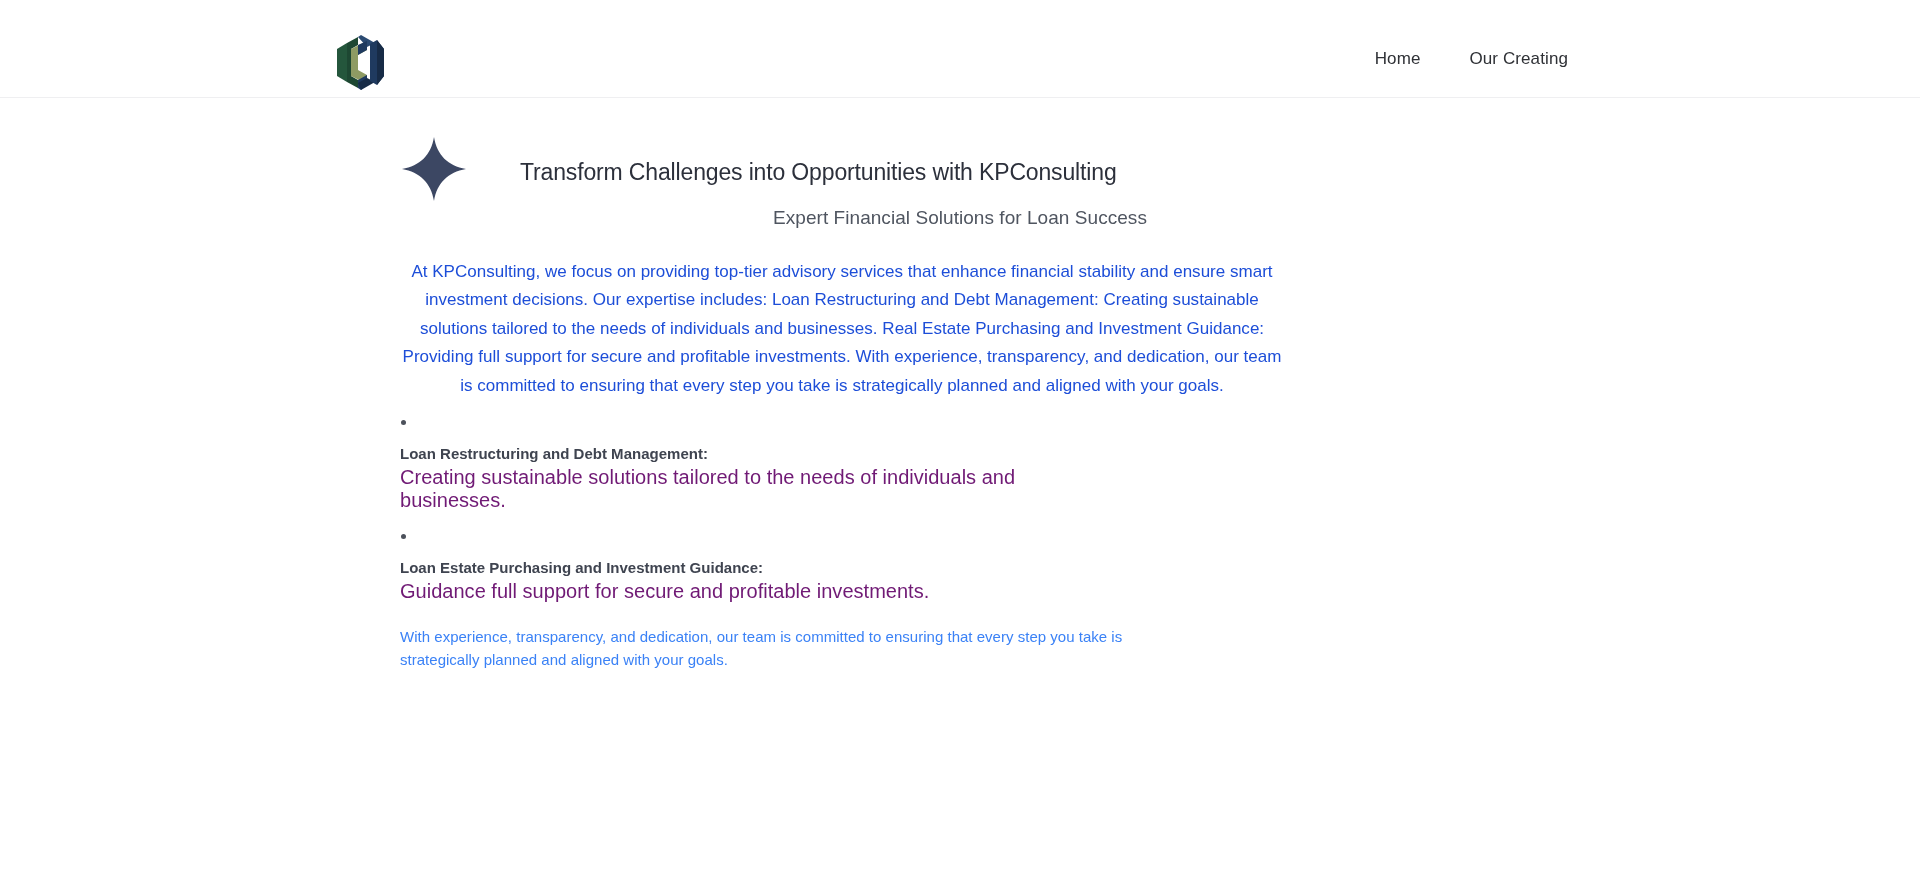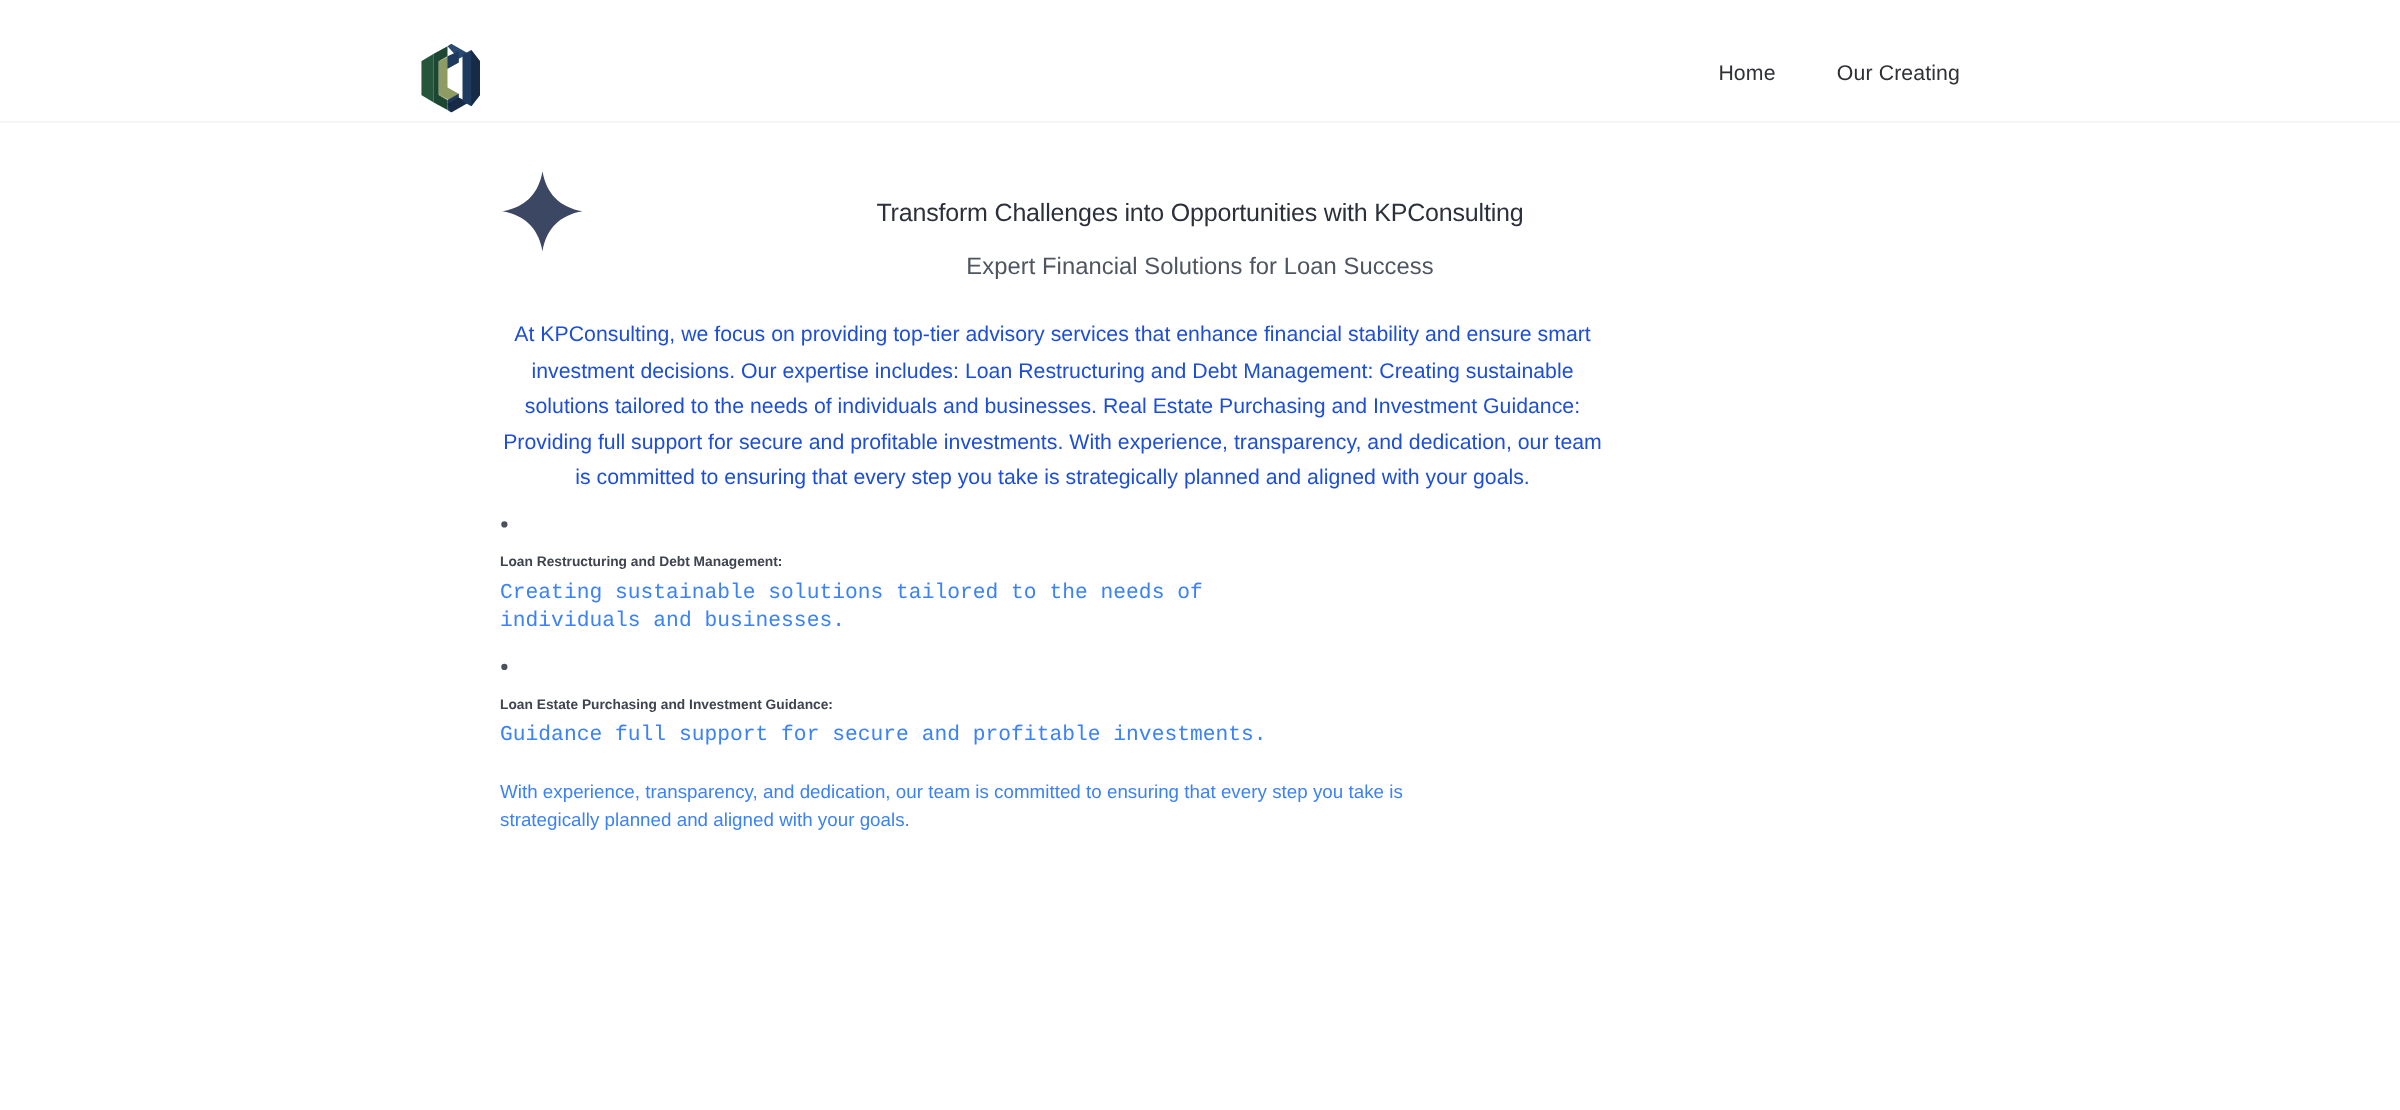"Transform Challenges into Opportunities" .hero-title { font-size: 20px -> 23px; text-align: center -> left }
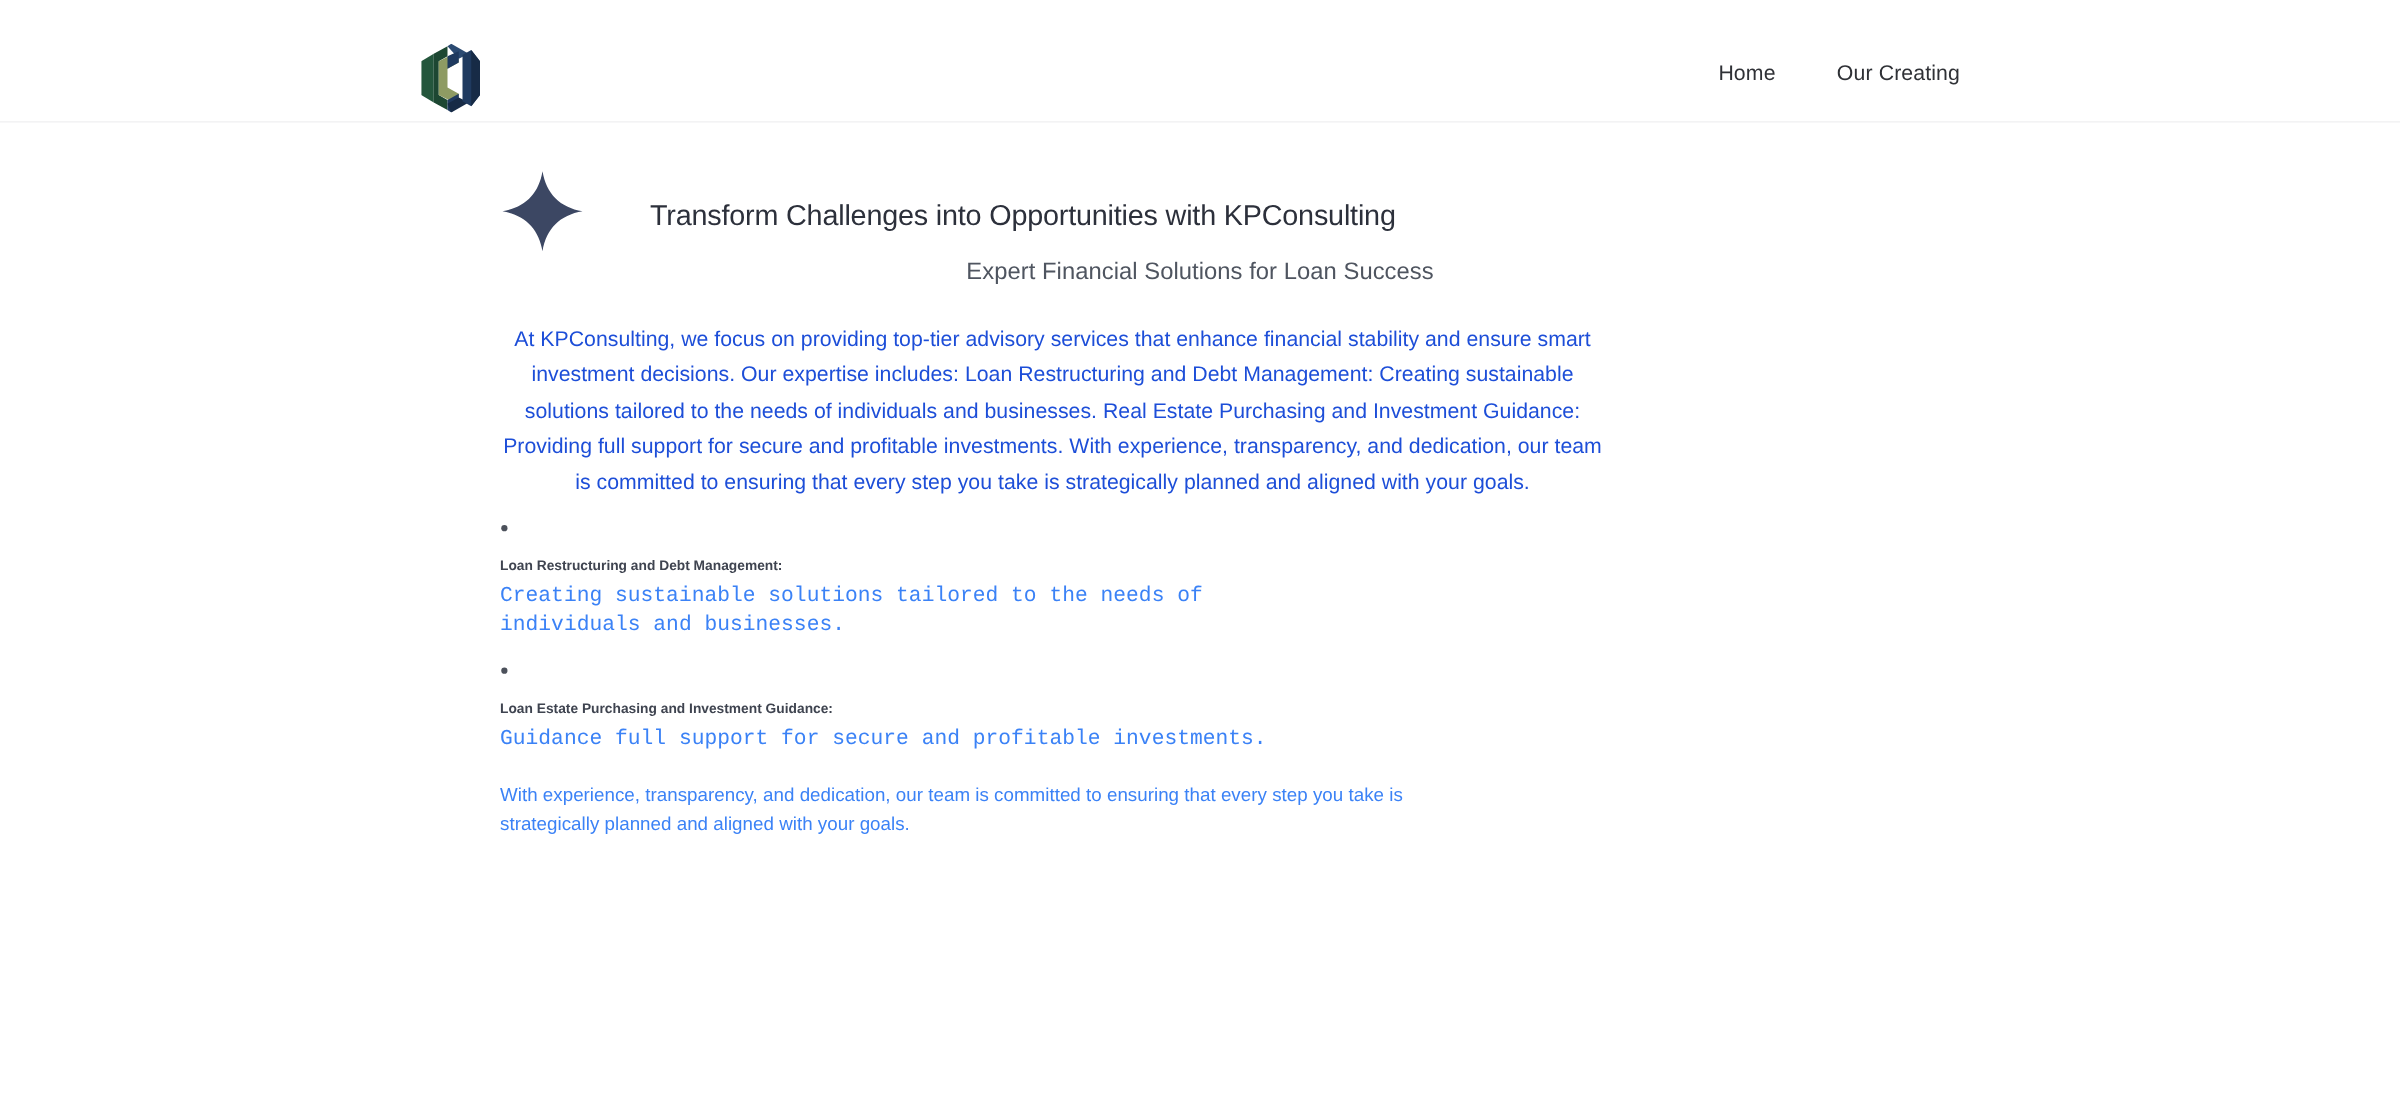"Loan Restructuring and Debt Management:" .feature-title { font-size: 11px -> 15px }
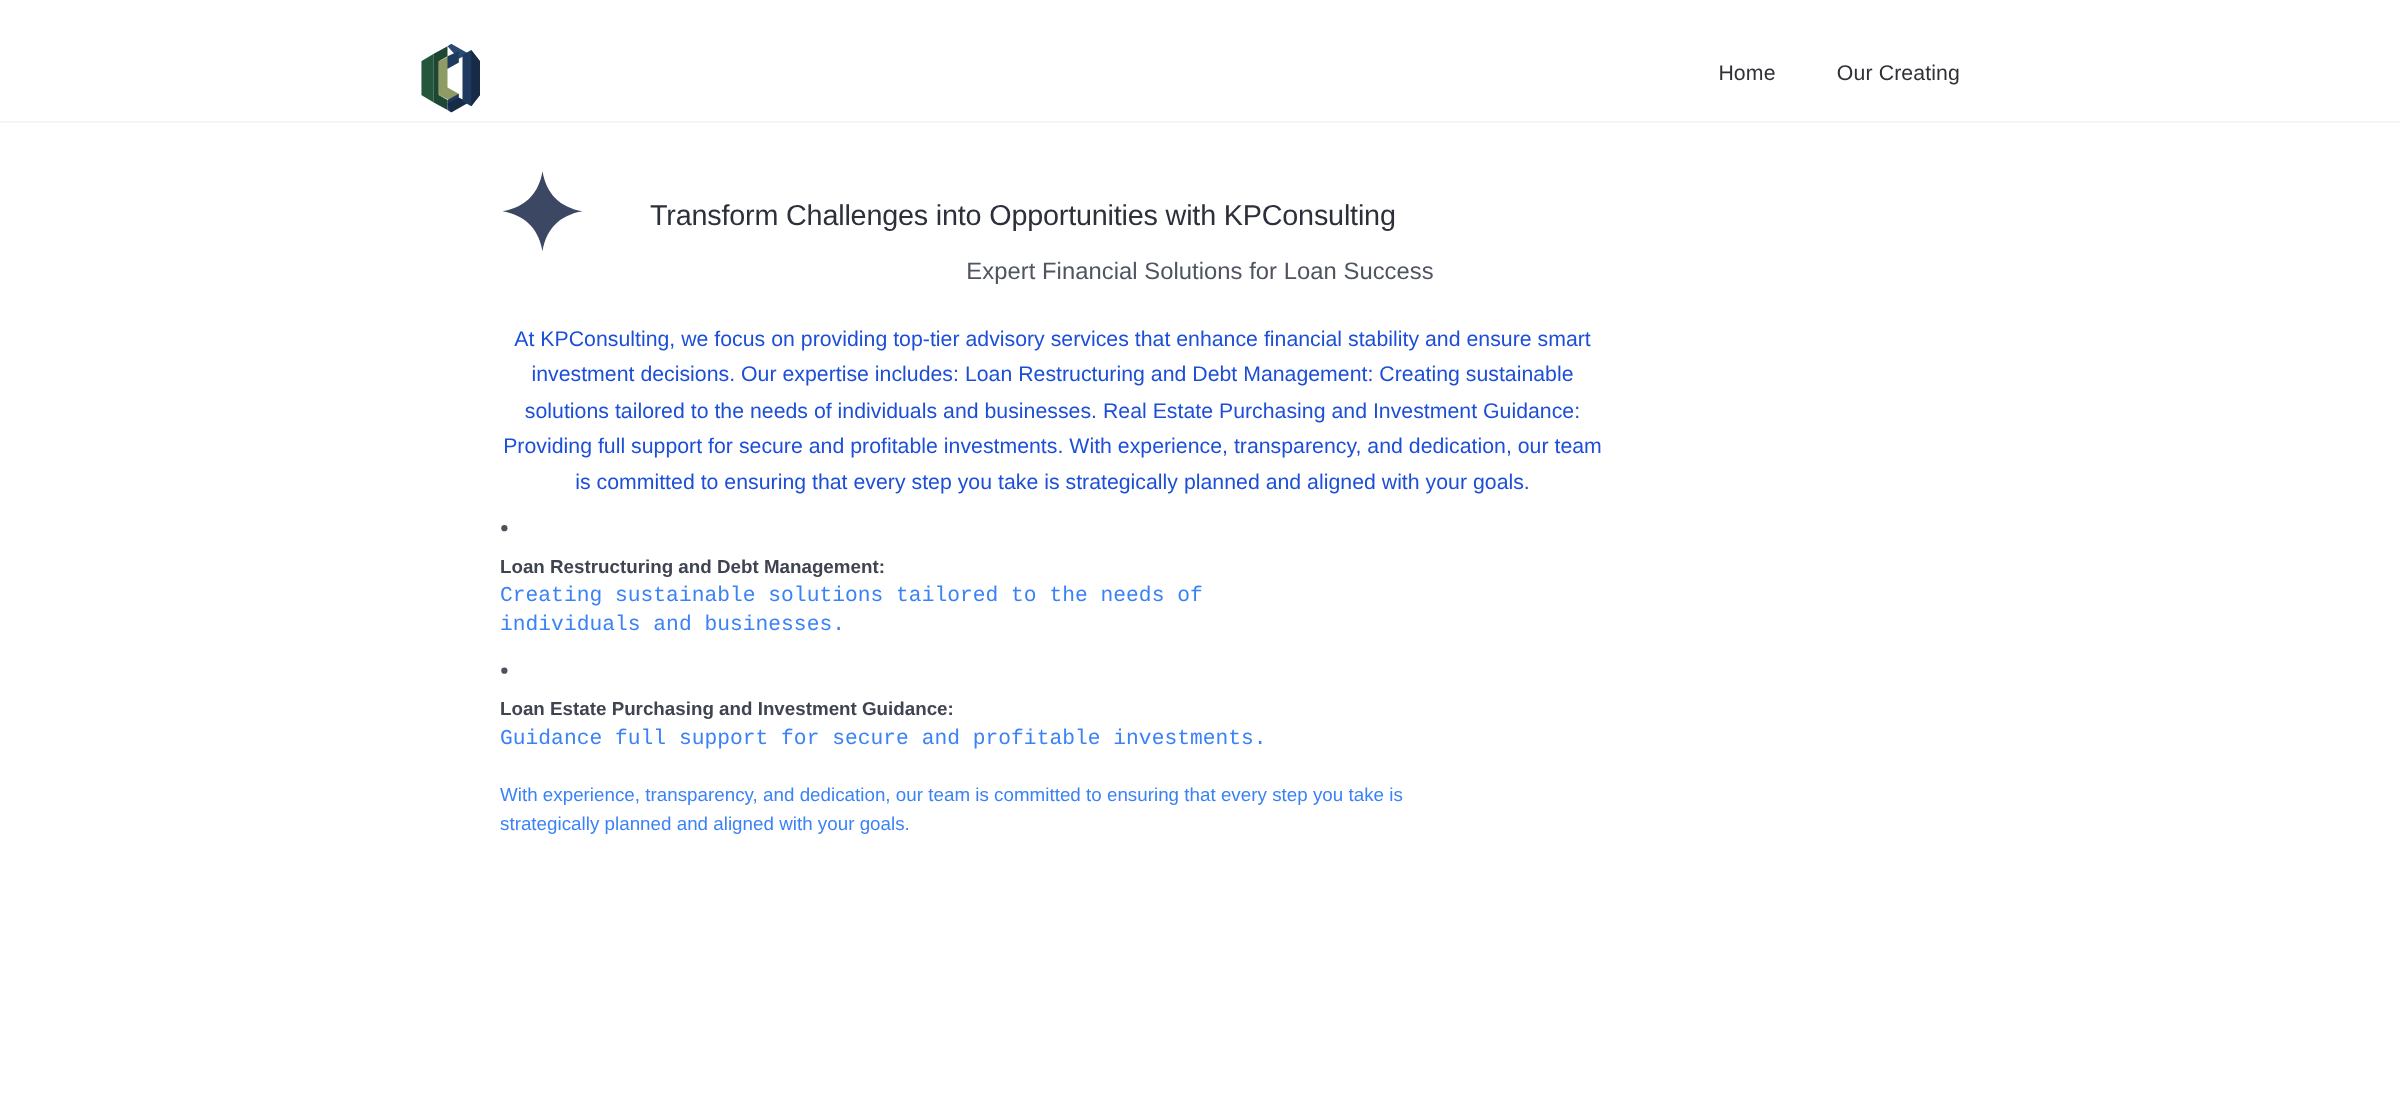"Creating sustainable solutions tailored" .feature-desc { color: #3b82f6 -> #701a75; font-family: Liberation Mono, monospace -> none; font-size: 17px -> 20px }
